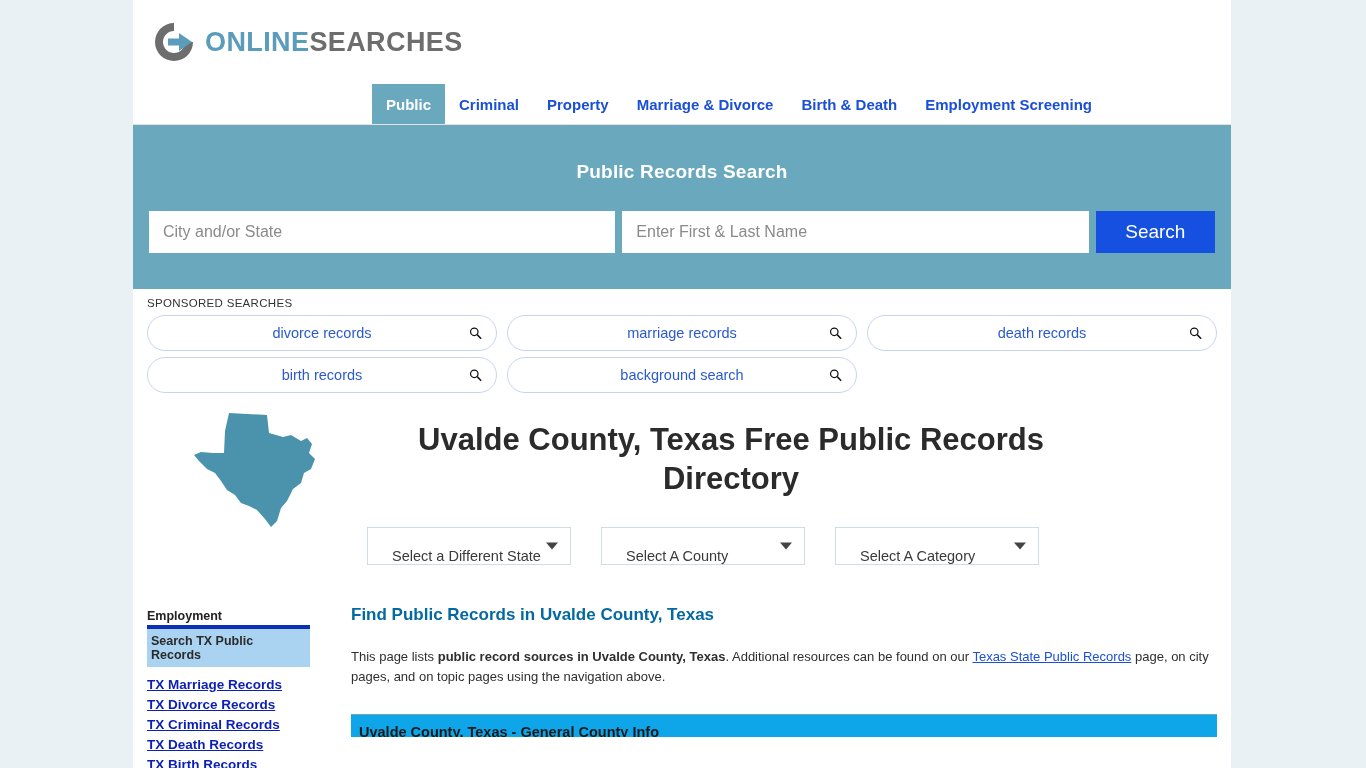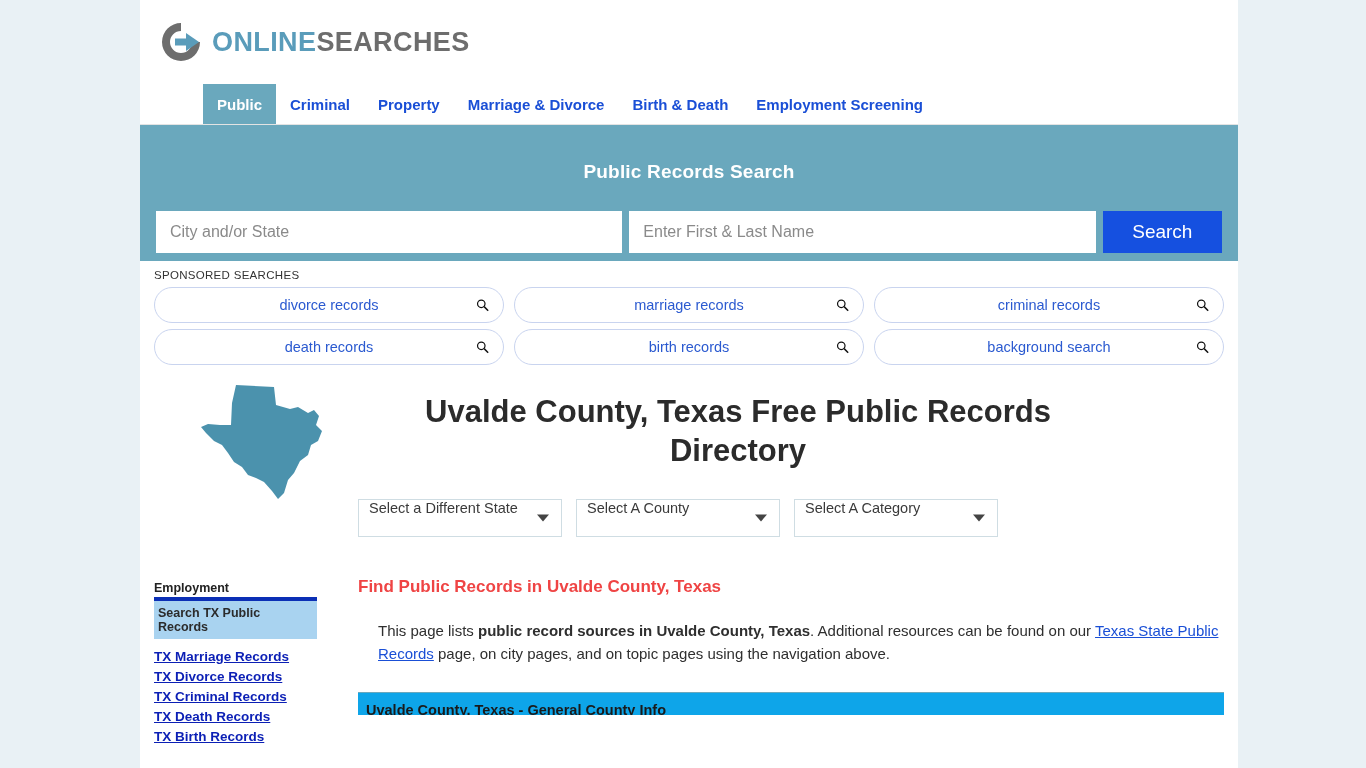"ONLINESEARCHES" .page { left: 140px -> 133px }
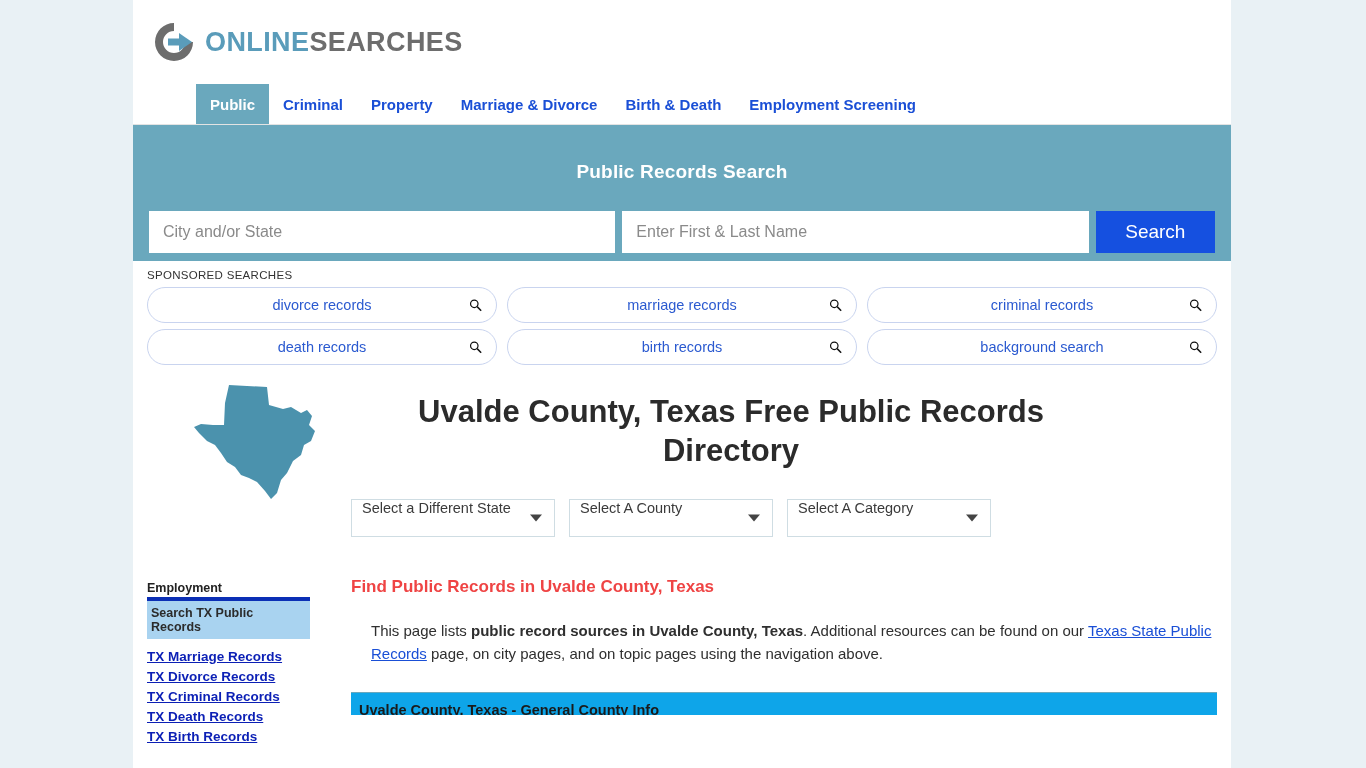"Public" .nav { justify-content: none -> center; padding-left: 63px -> 114px }
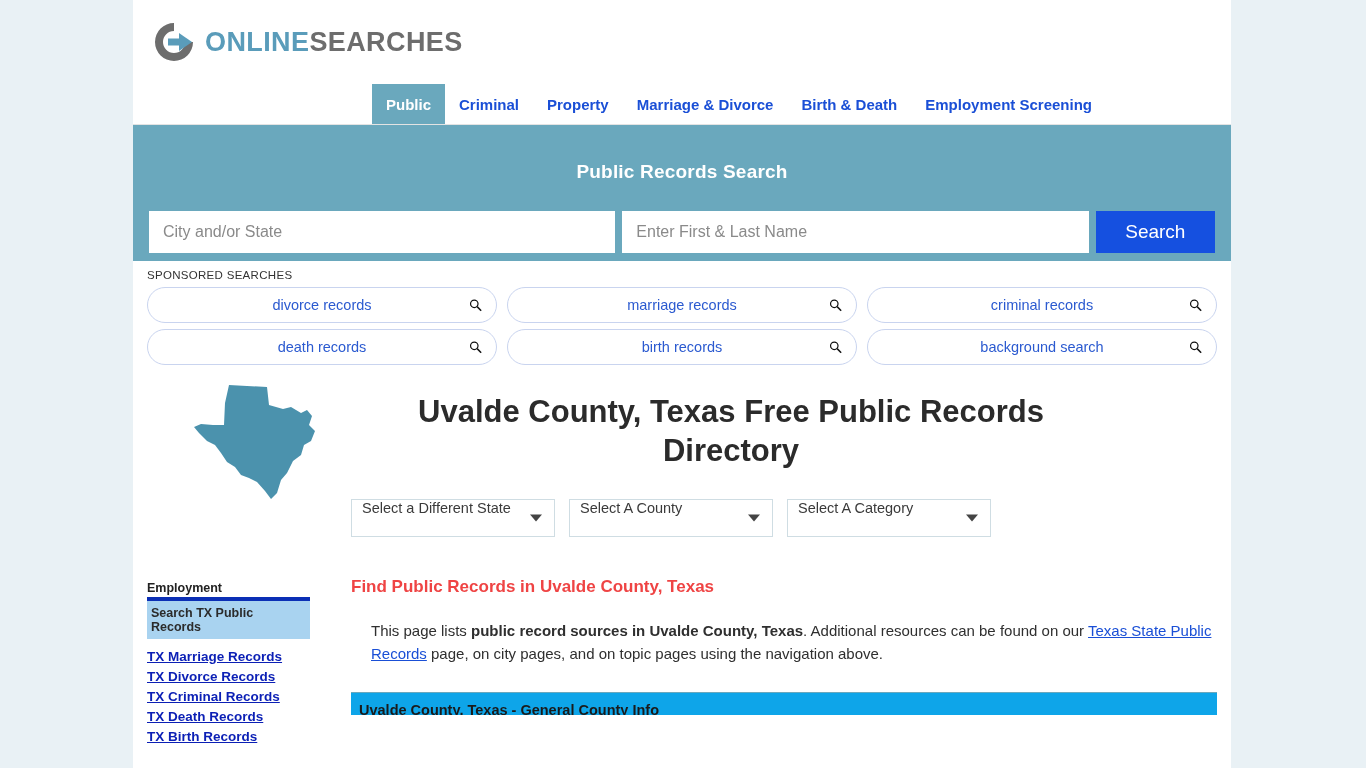"Public Records Search" .search-band { height: 136px -> 164px }
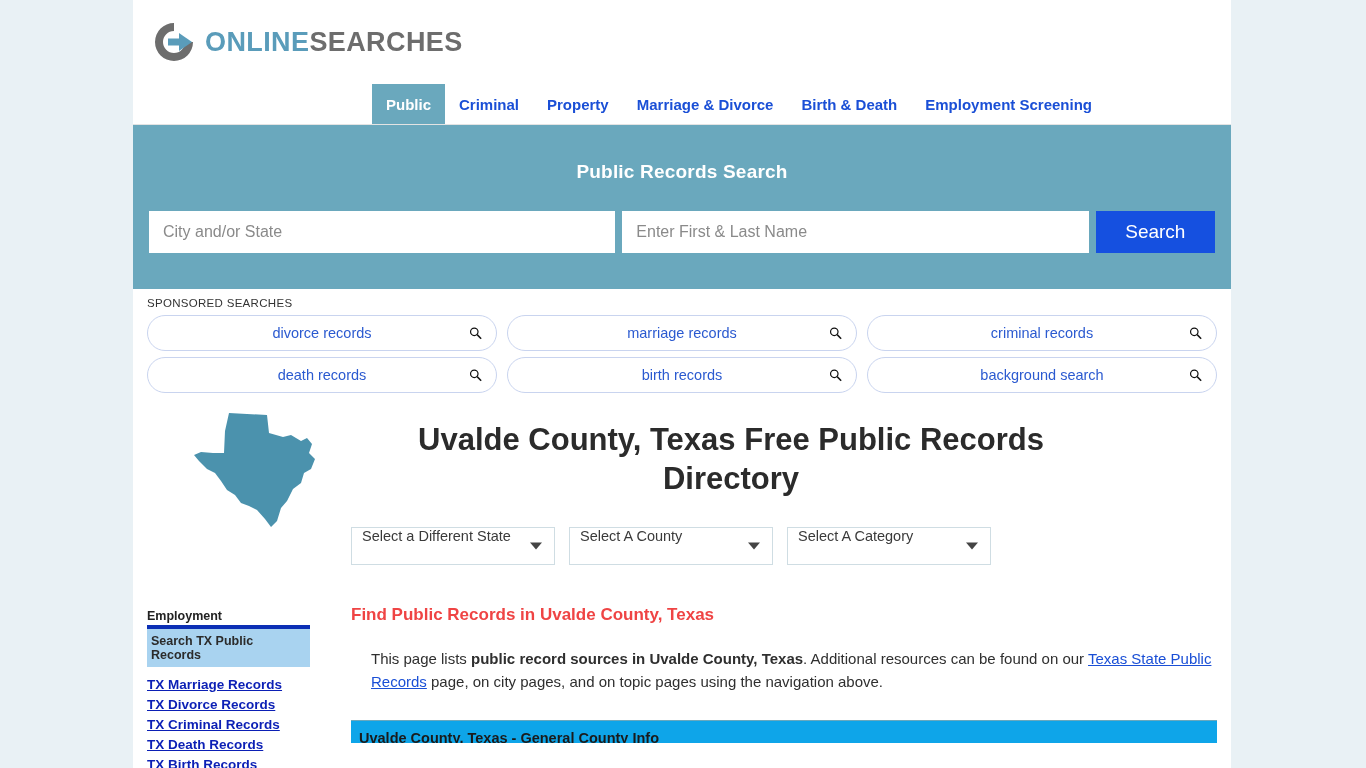"criminal records" div.pill { html: <div> <span>criminal records</span> <svg> <circle></circle> <line></line> </svg> </div> -> none }
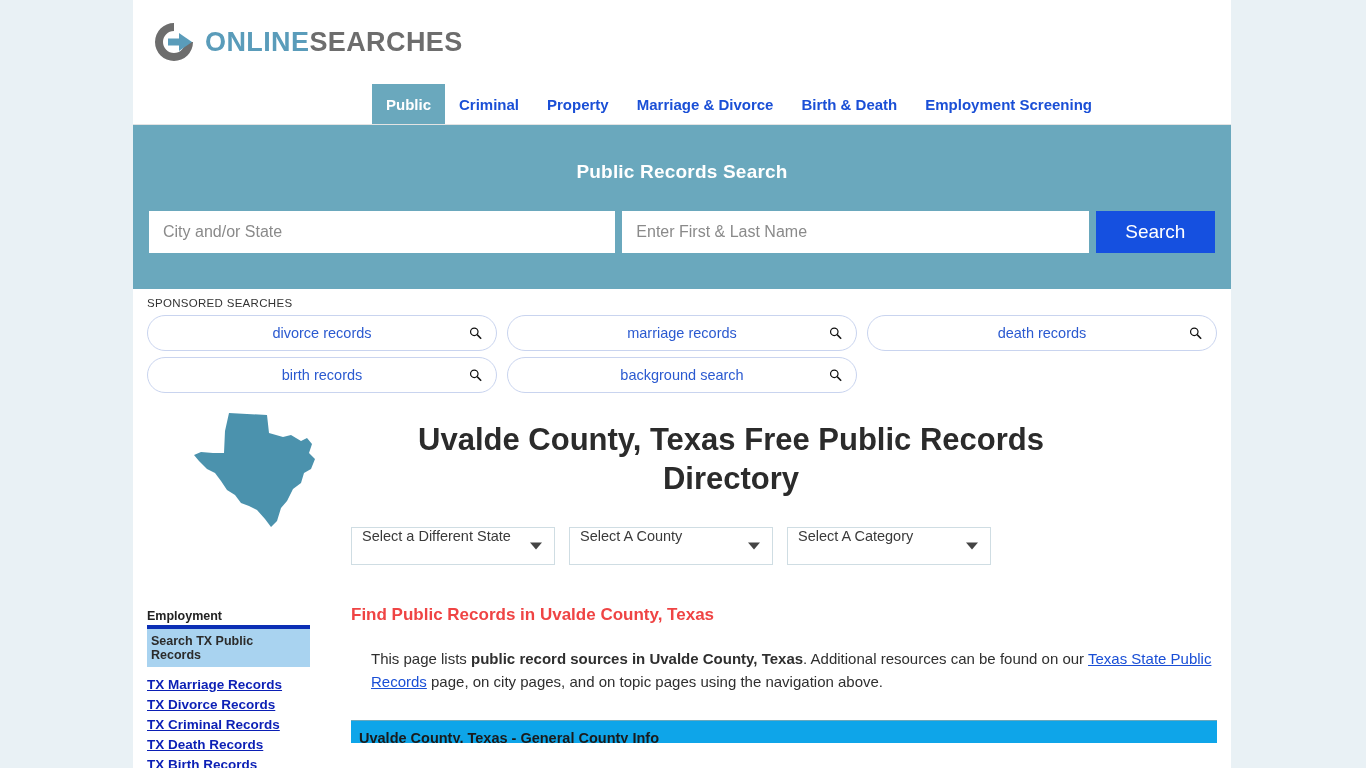"Select a Different State" .select-box { align-items: flex-start -> flex-end; margin-left: none -> 16px; padding: 0 10px -> 0 24px }
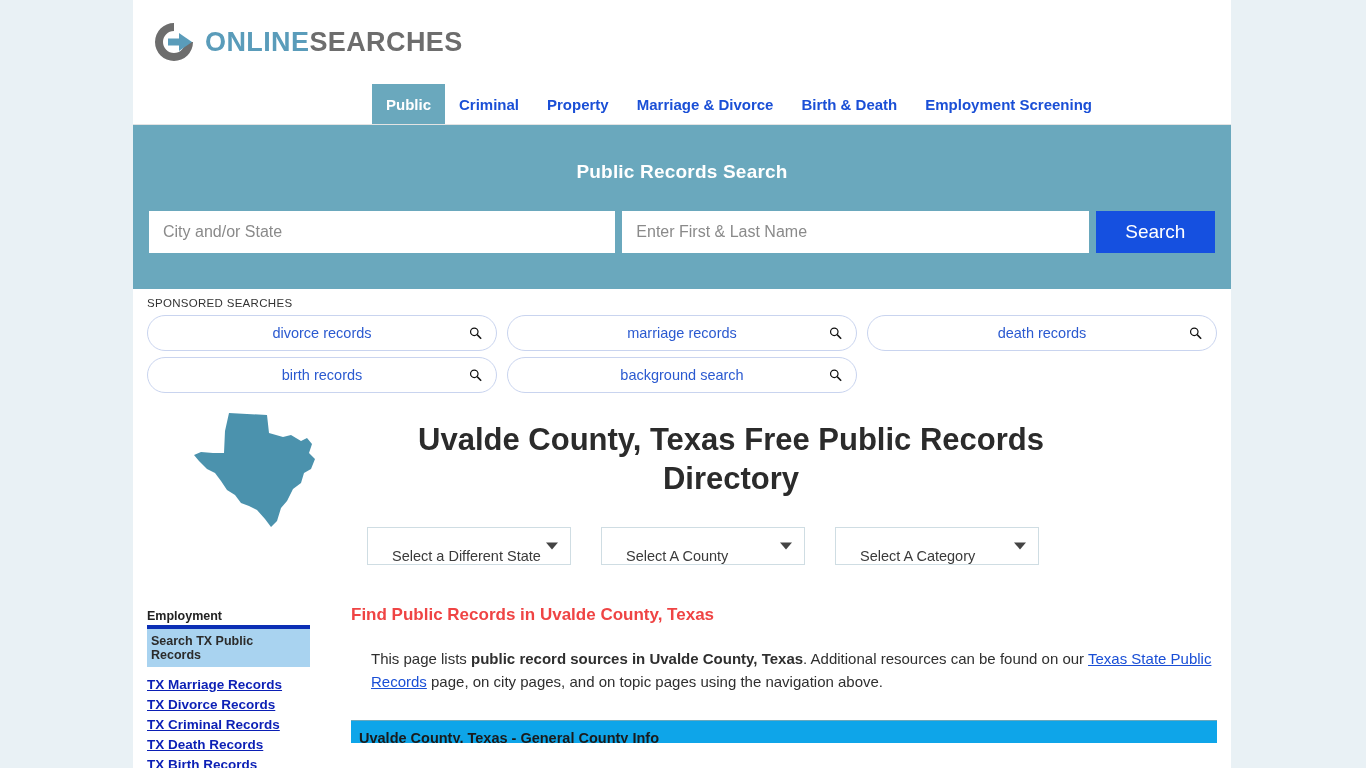"Find Public Records in Uvalde" .section-head { color: #ef4444 -> #0369a1 }
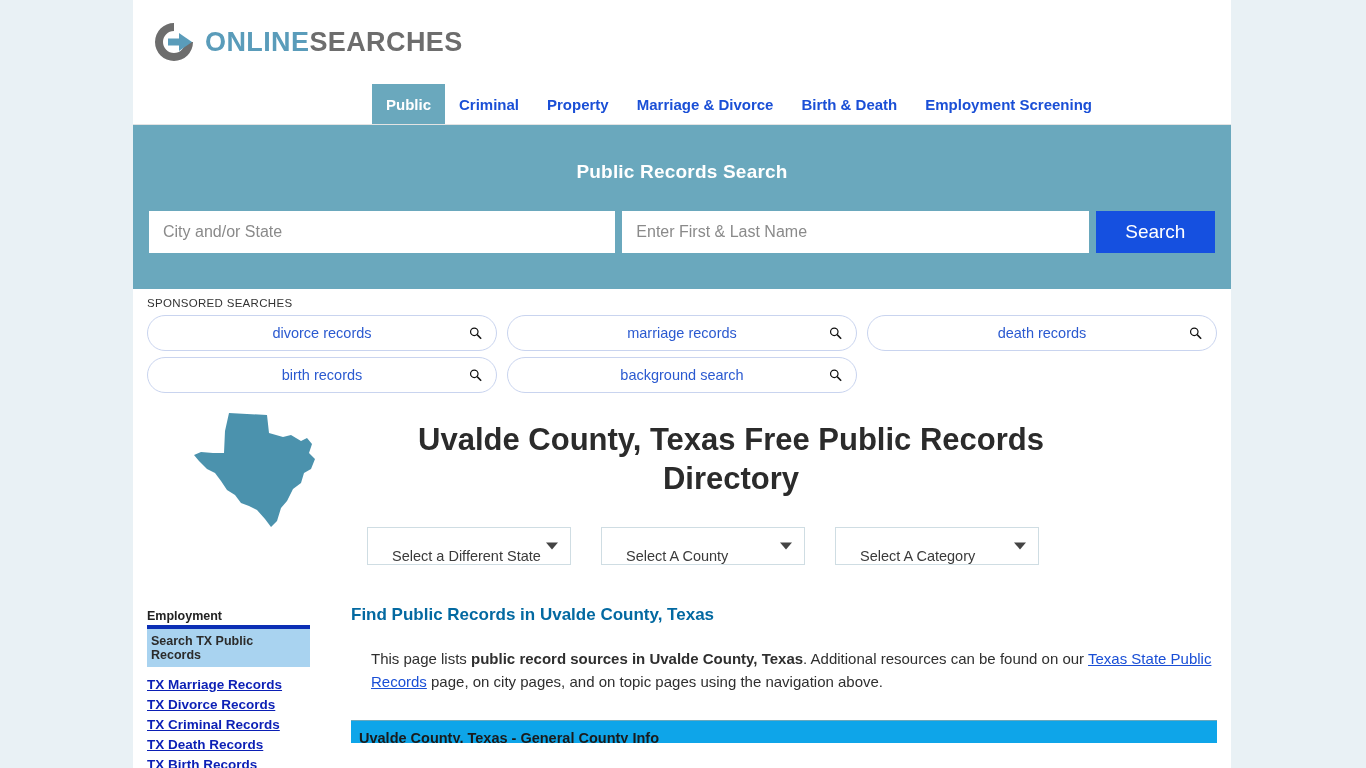"This page lists public record" .para { font-size: 15px -> 13px; margin-left: 20px -> none }
